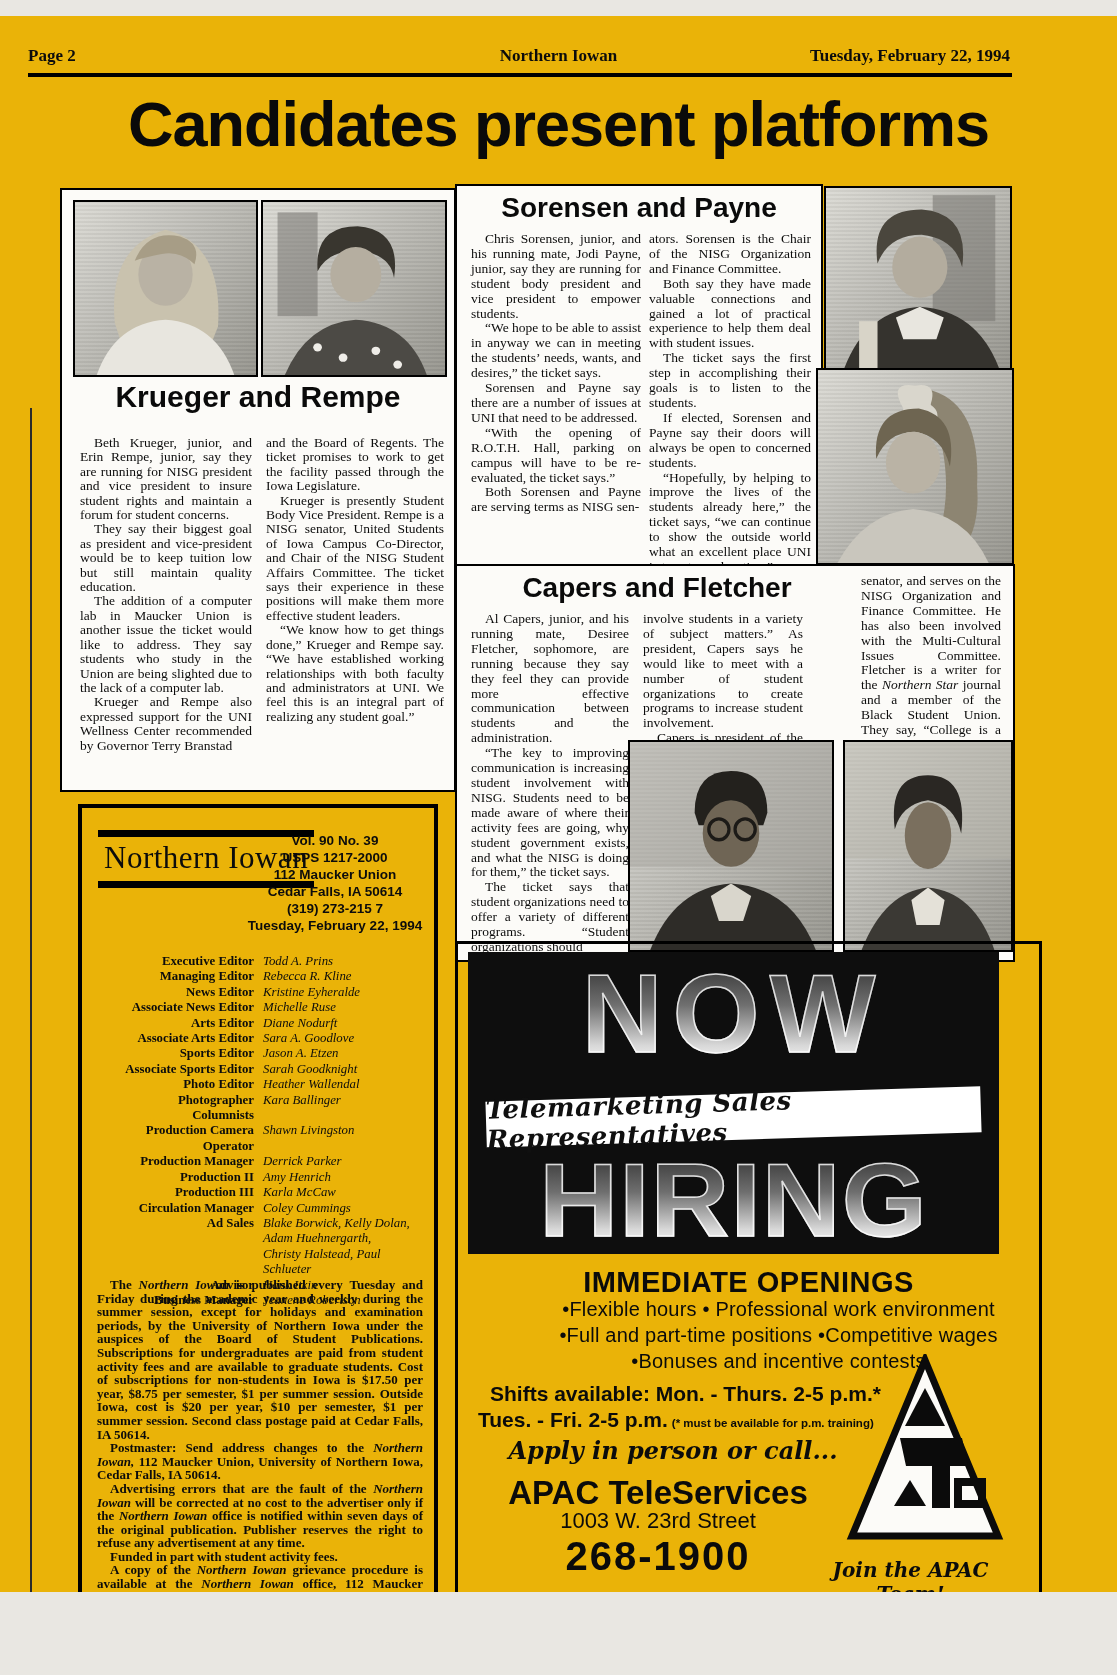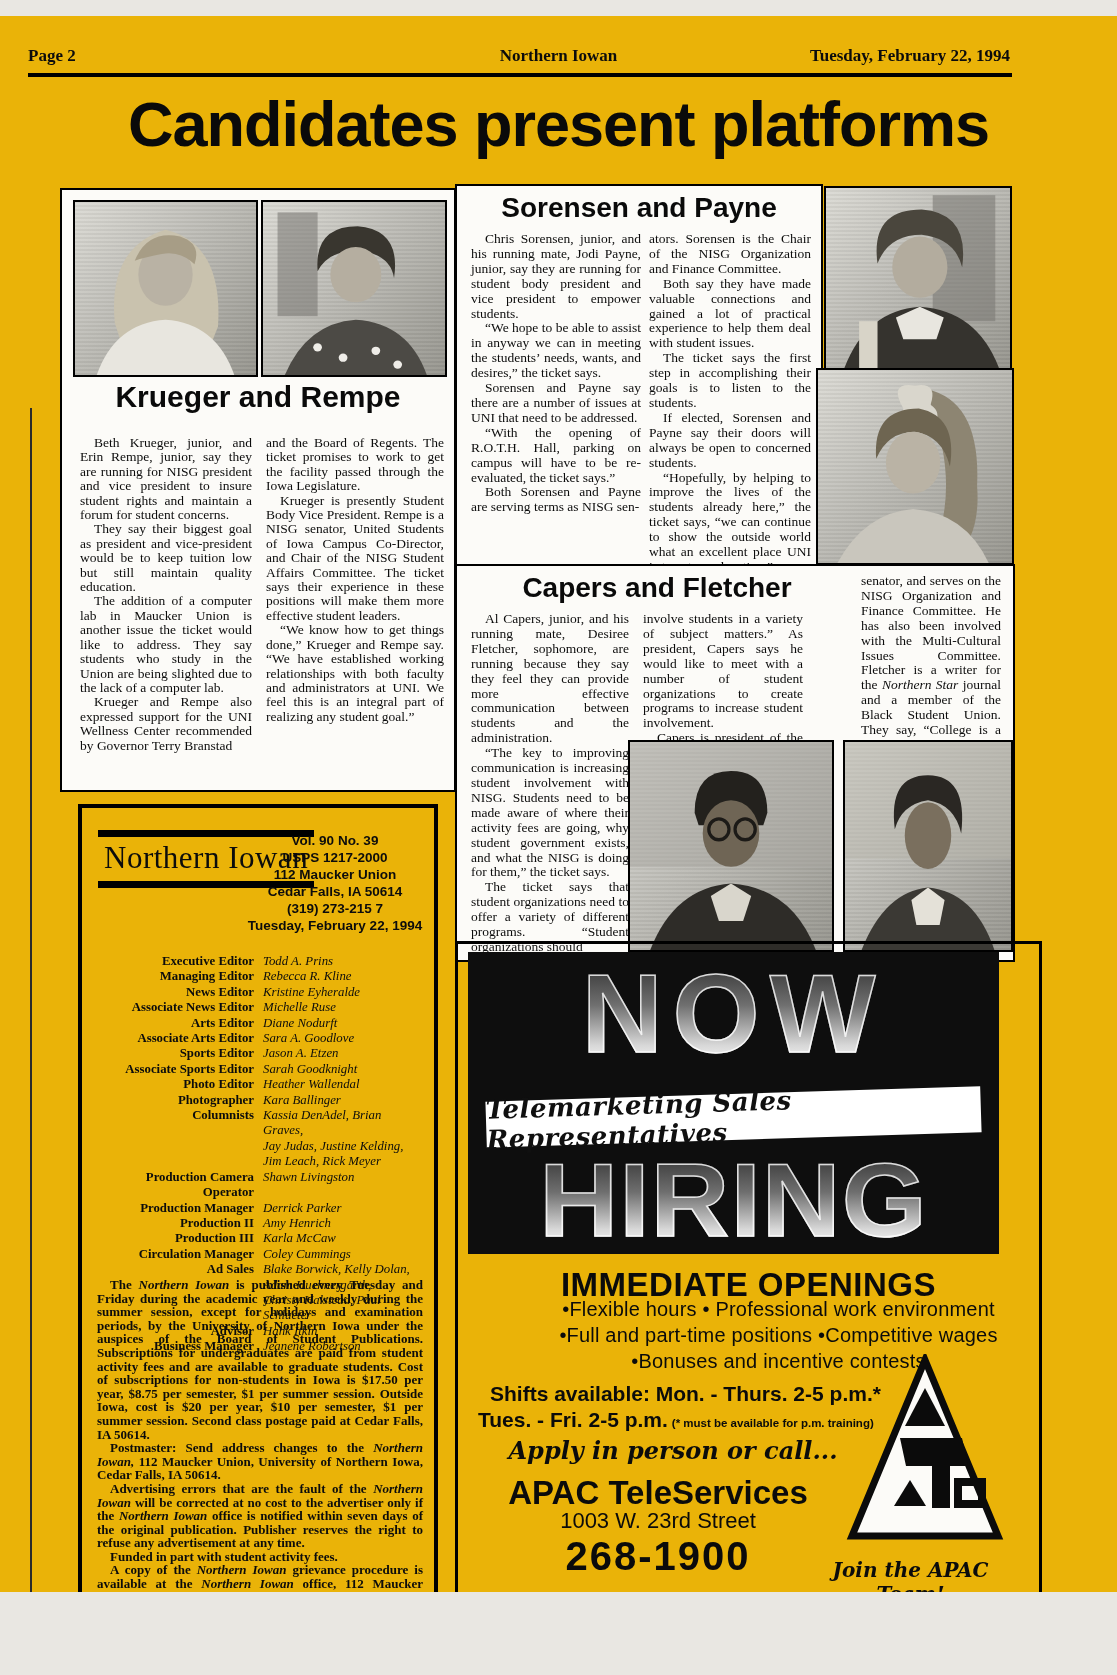"Kassia DenAdel, Brian Graves," span.sname { html: <span>Kassia DenAdel, Brian Graves, Jay Judas, Justine Kelding, Jim Leach, Rick Meyer</span> -> none }
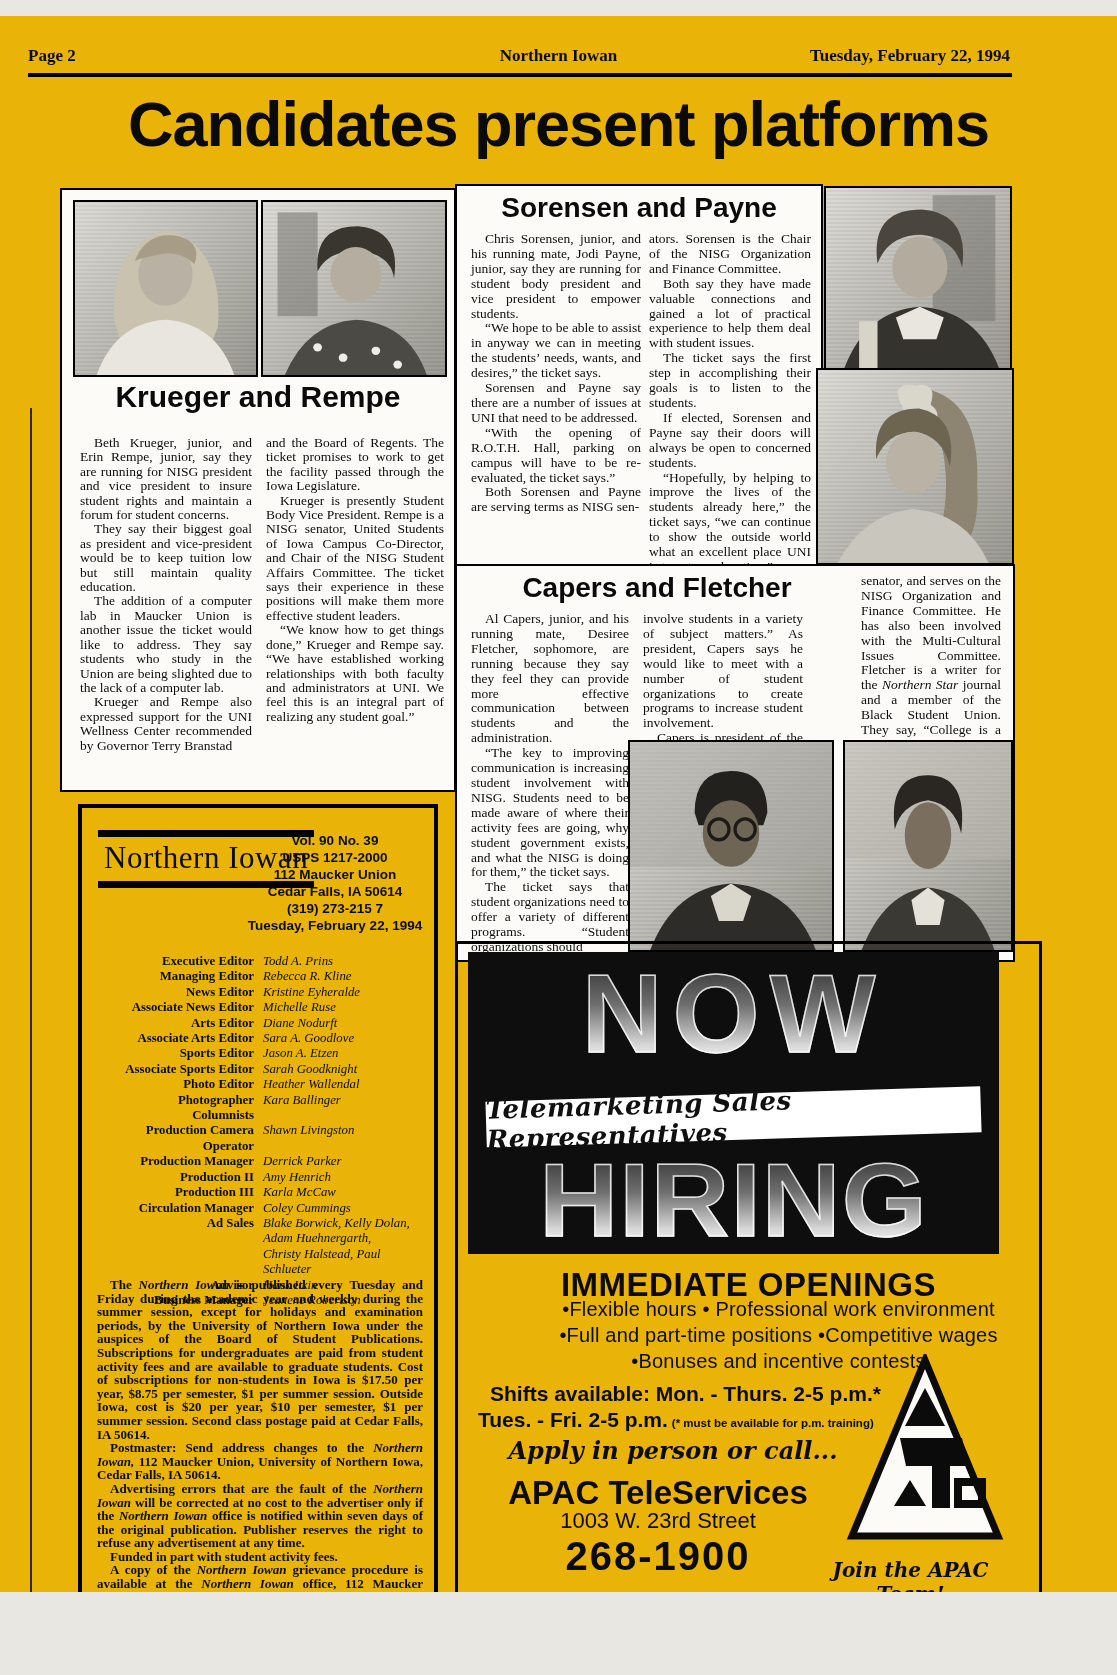"IMMEDIATE OPENINGS" div.abs { font-size: 33px -> 29px }
